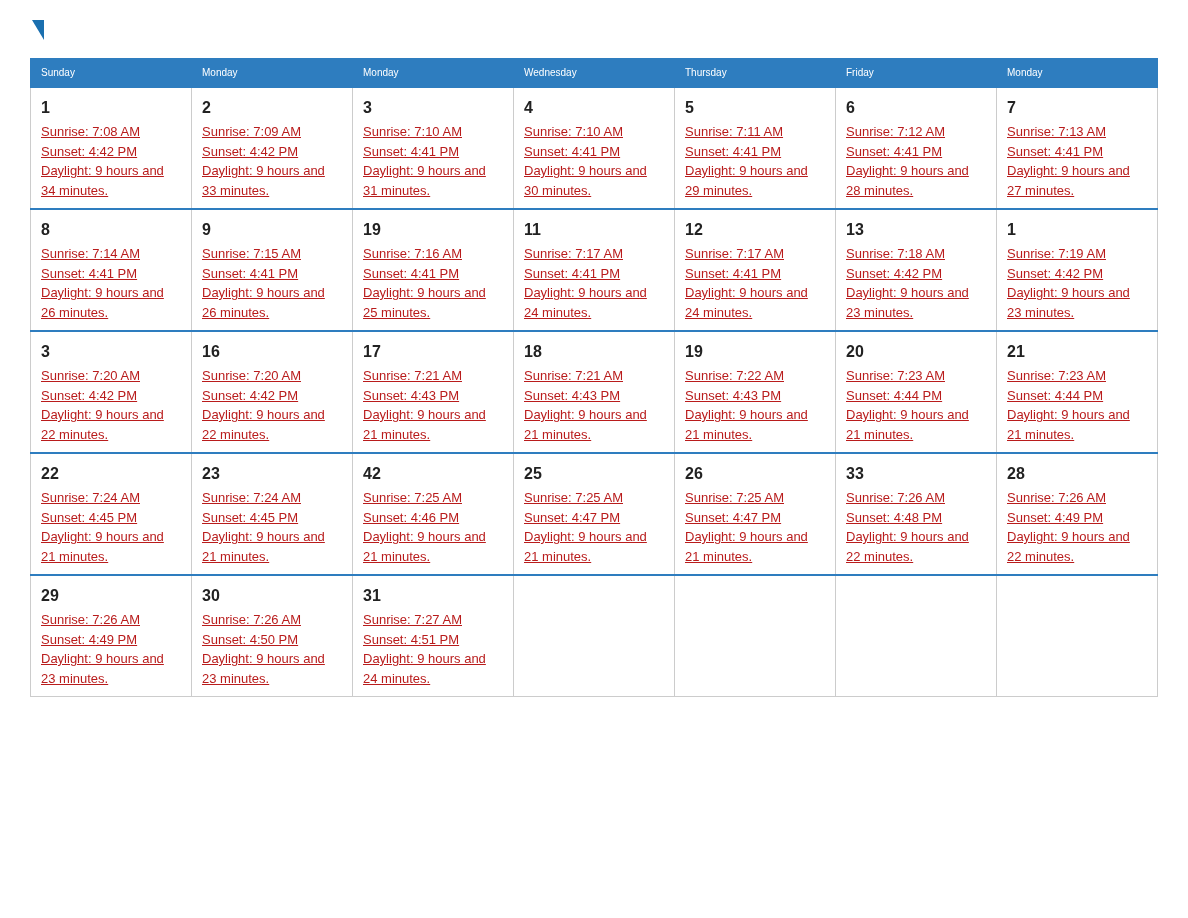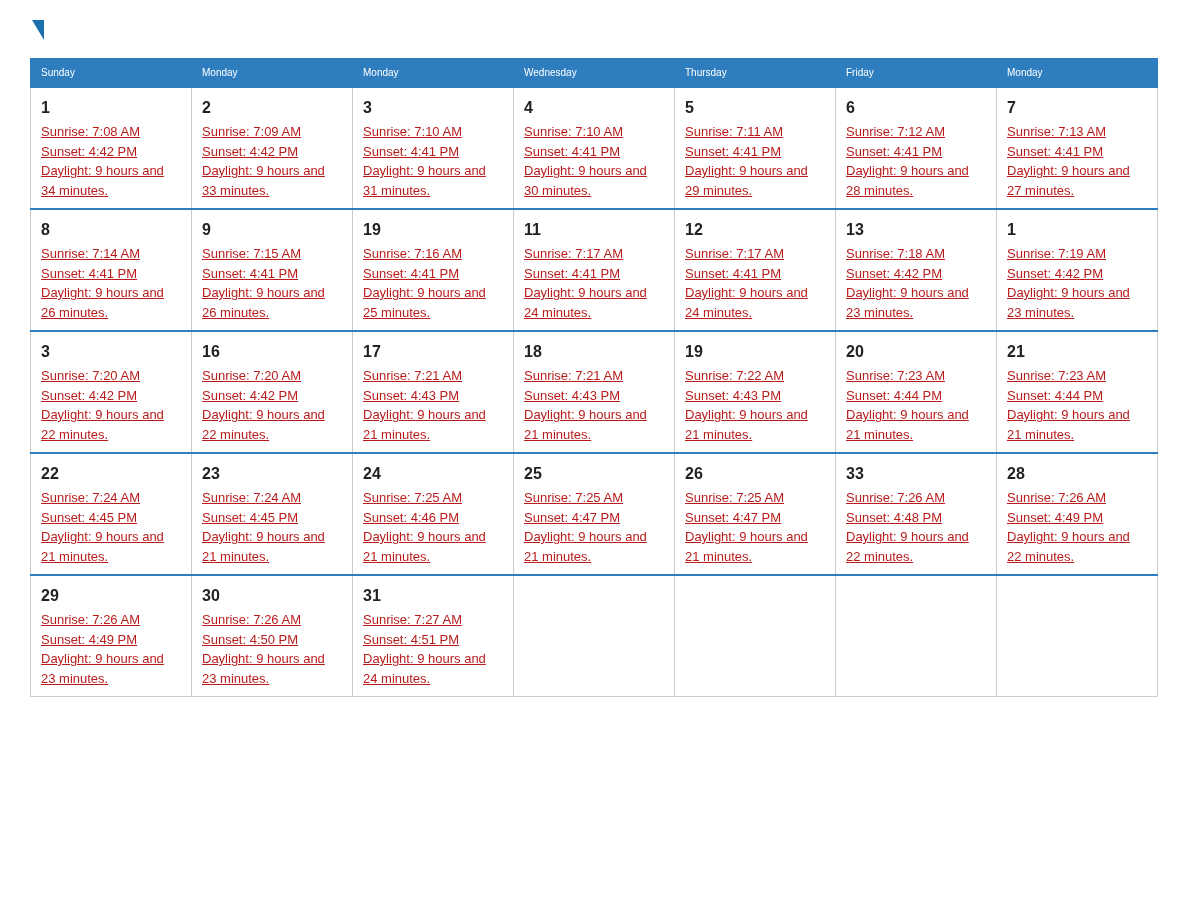"24" span.day-num { text: 24 -> 42 }
